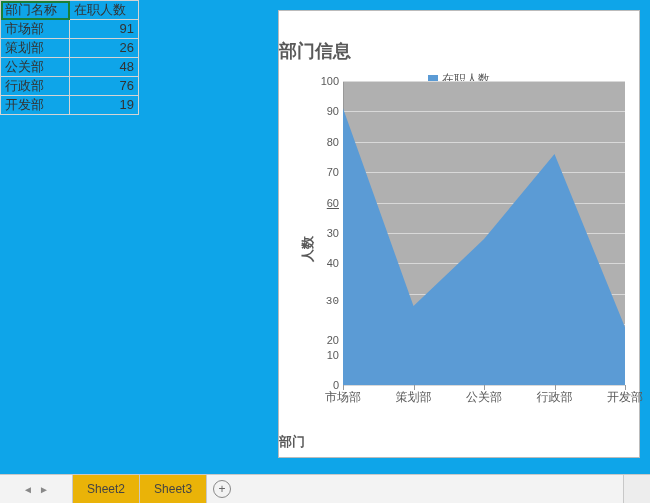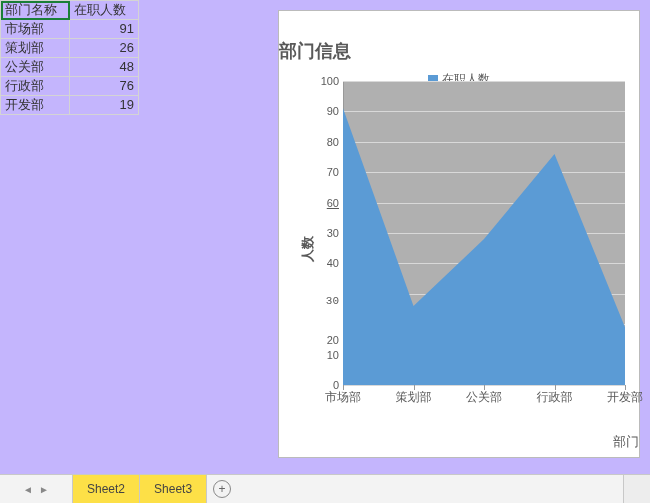"部门名称" .sheet-area { background: #c4b5fd -> #0ea5e9 }
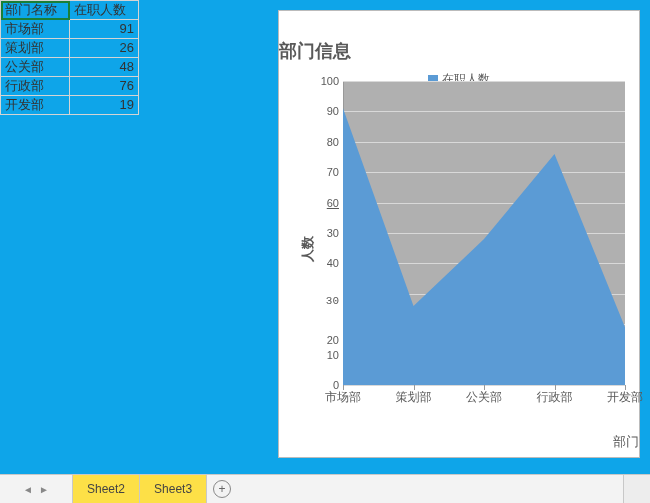"部门" .xlabel { font-weight: normal -> bold; text-align: right -> left }
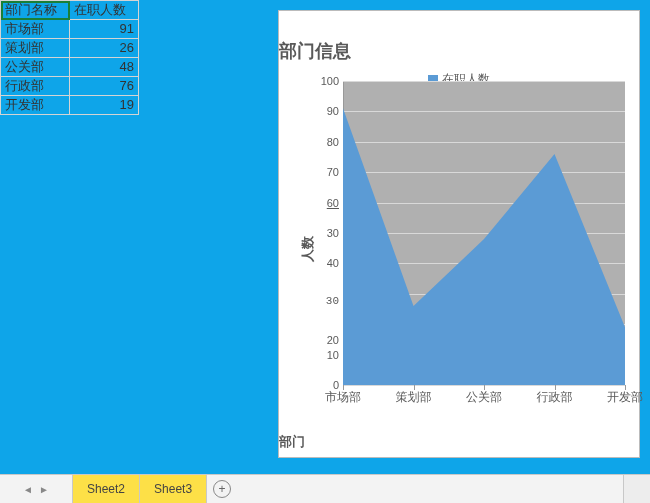"Sheet2" .tab { background: #fde047 -> #eab308 }
